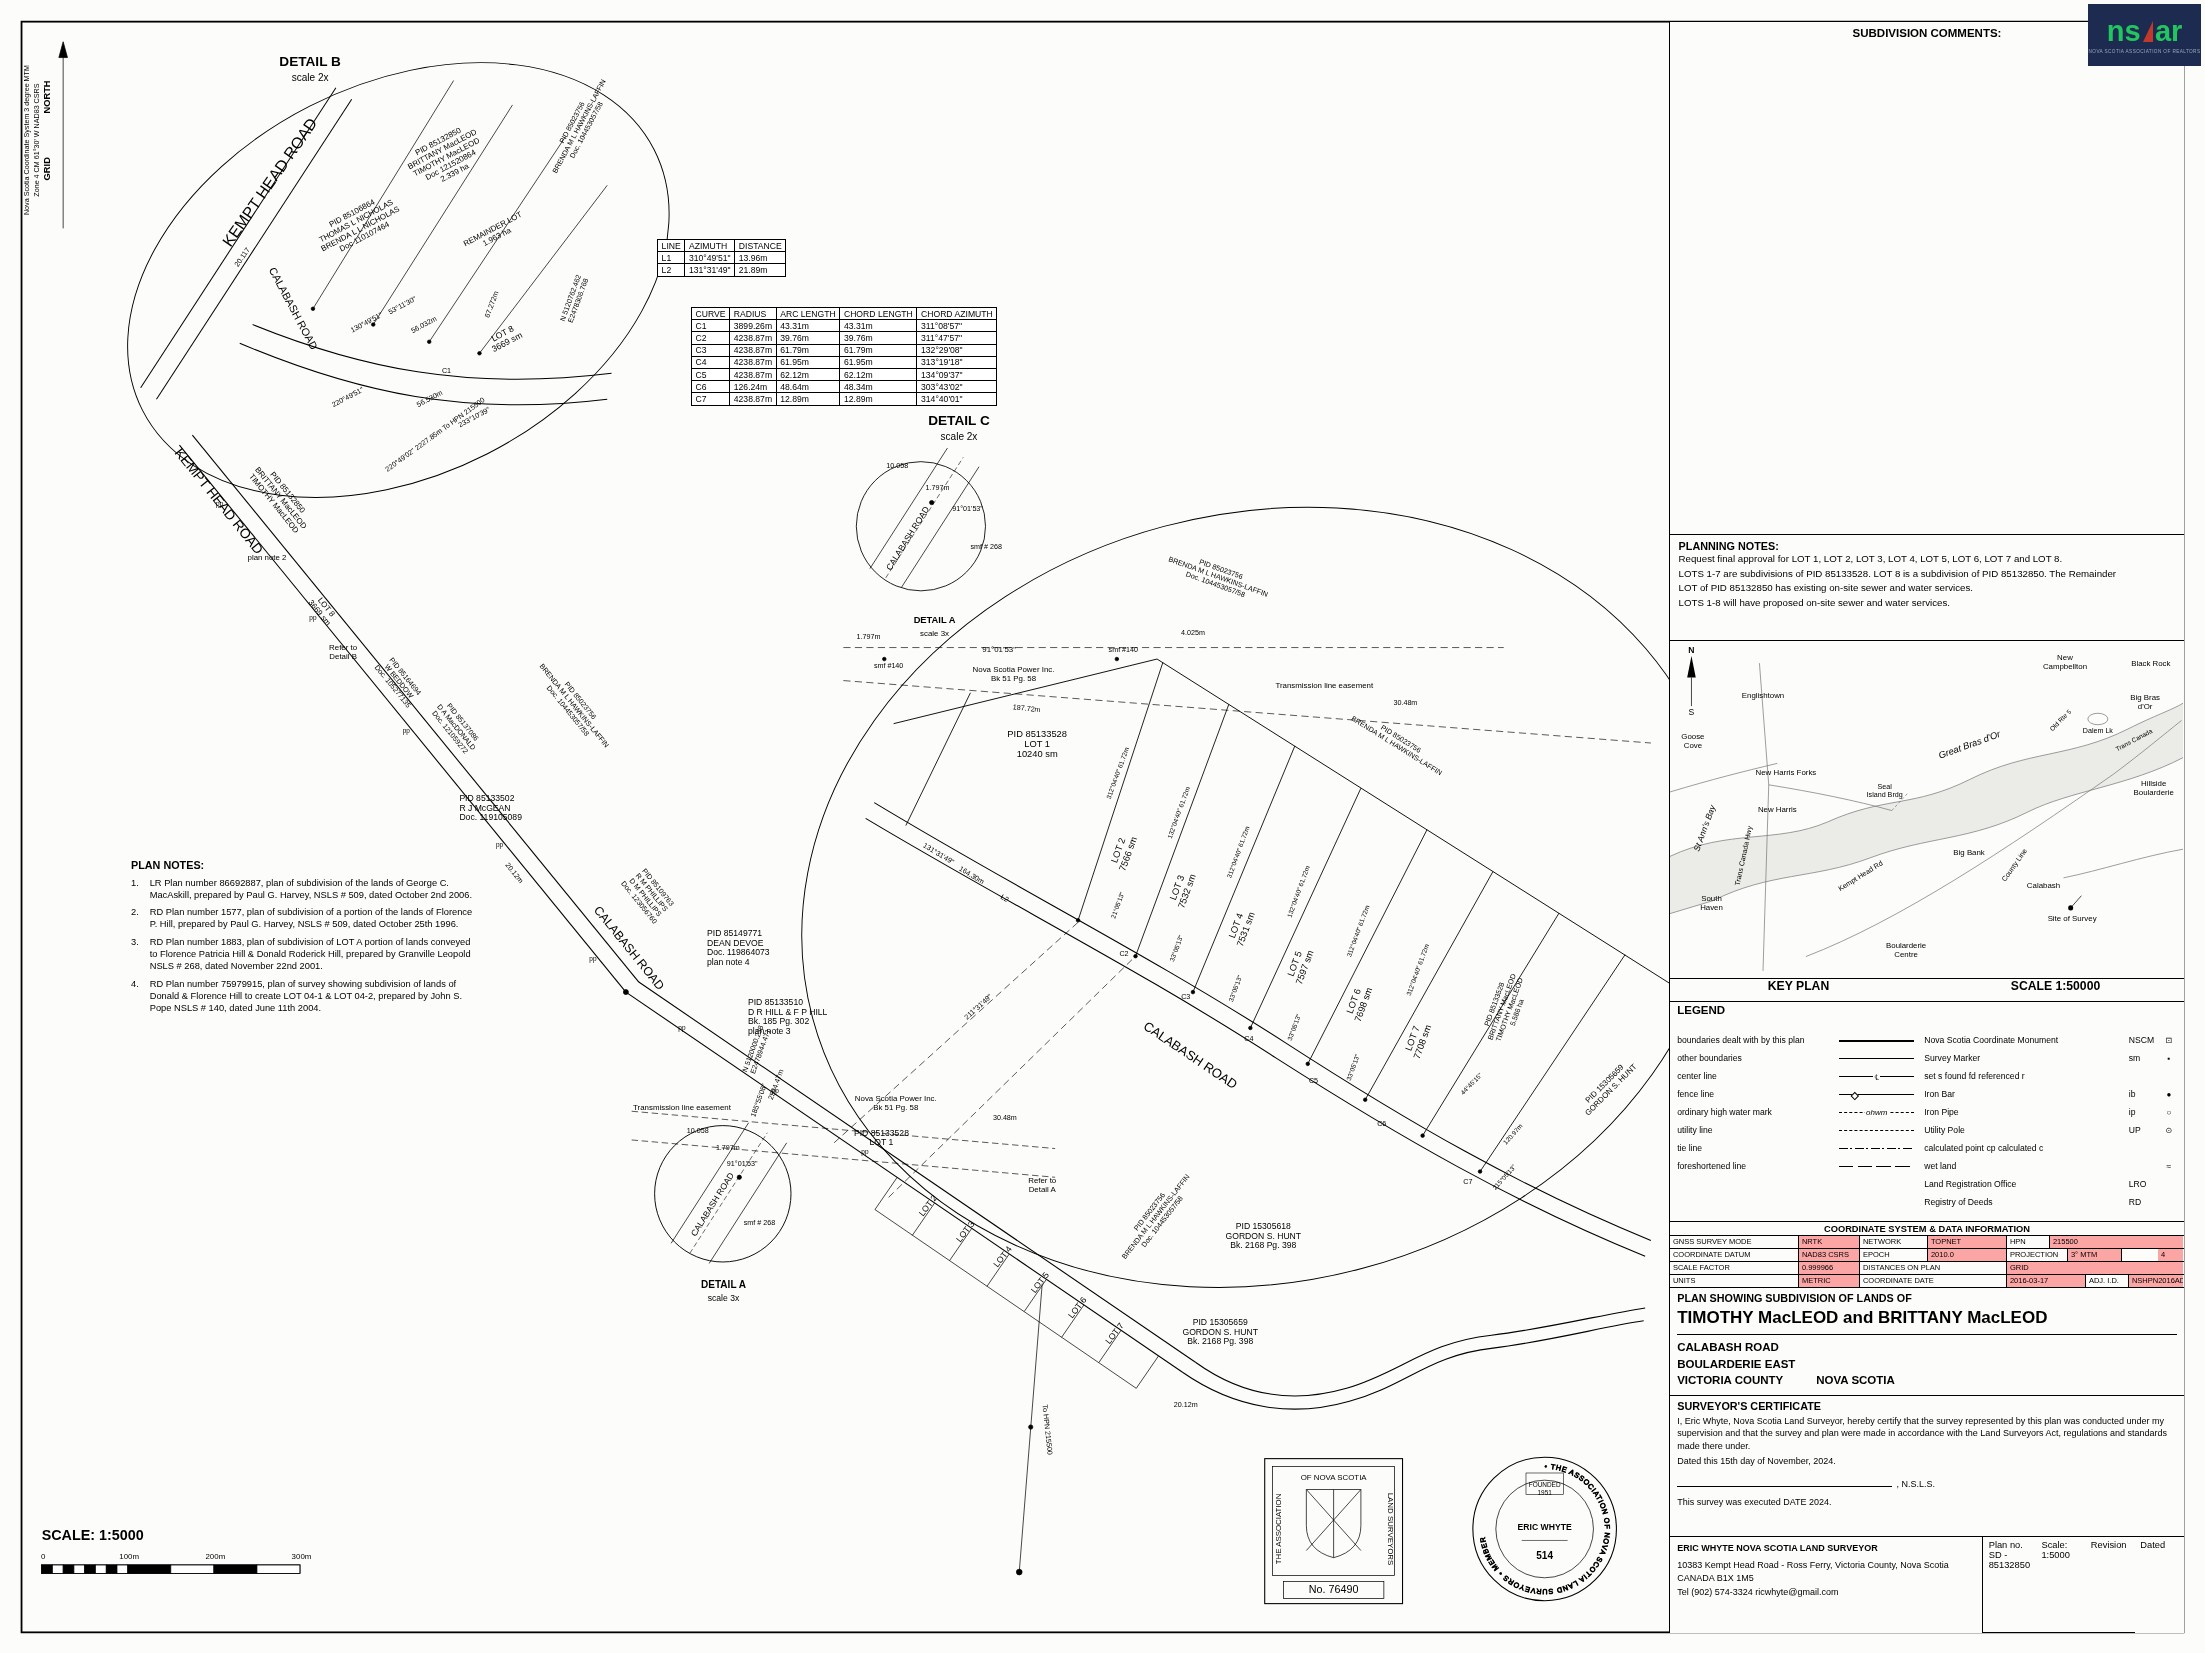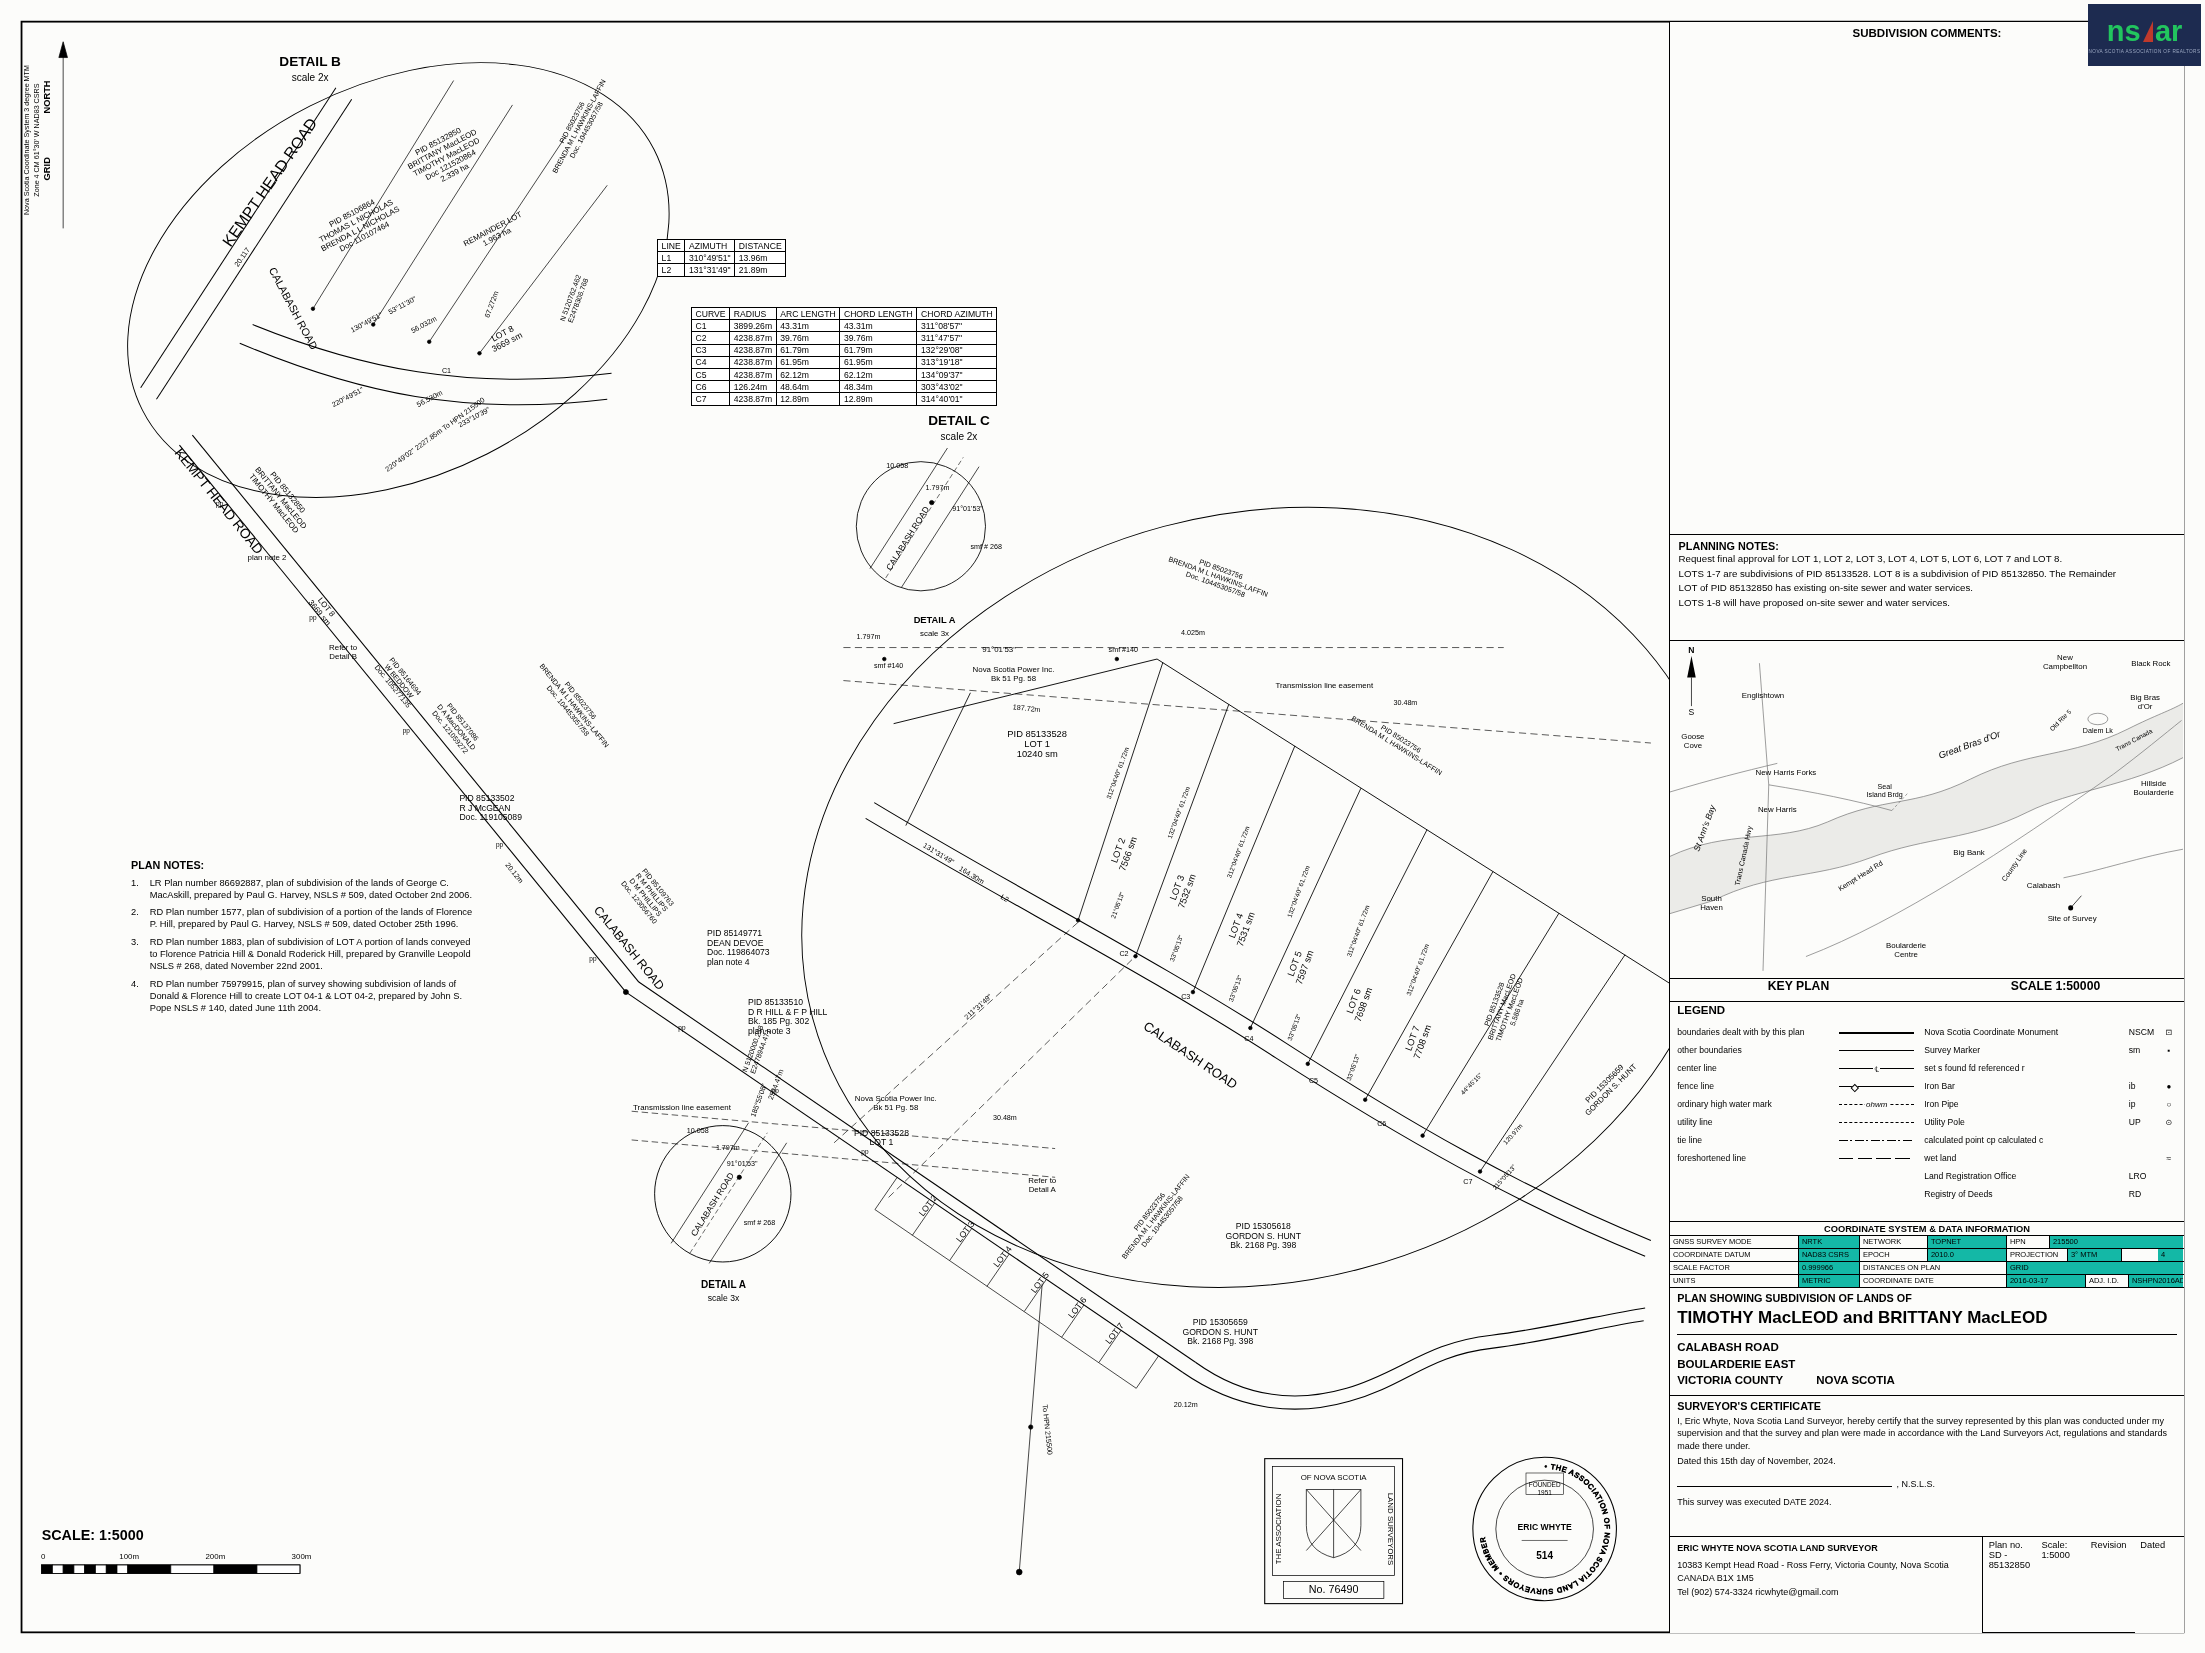"LEGEND" .legend-title { margin-bottom: 7px -> 15px }
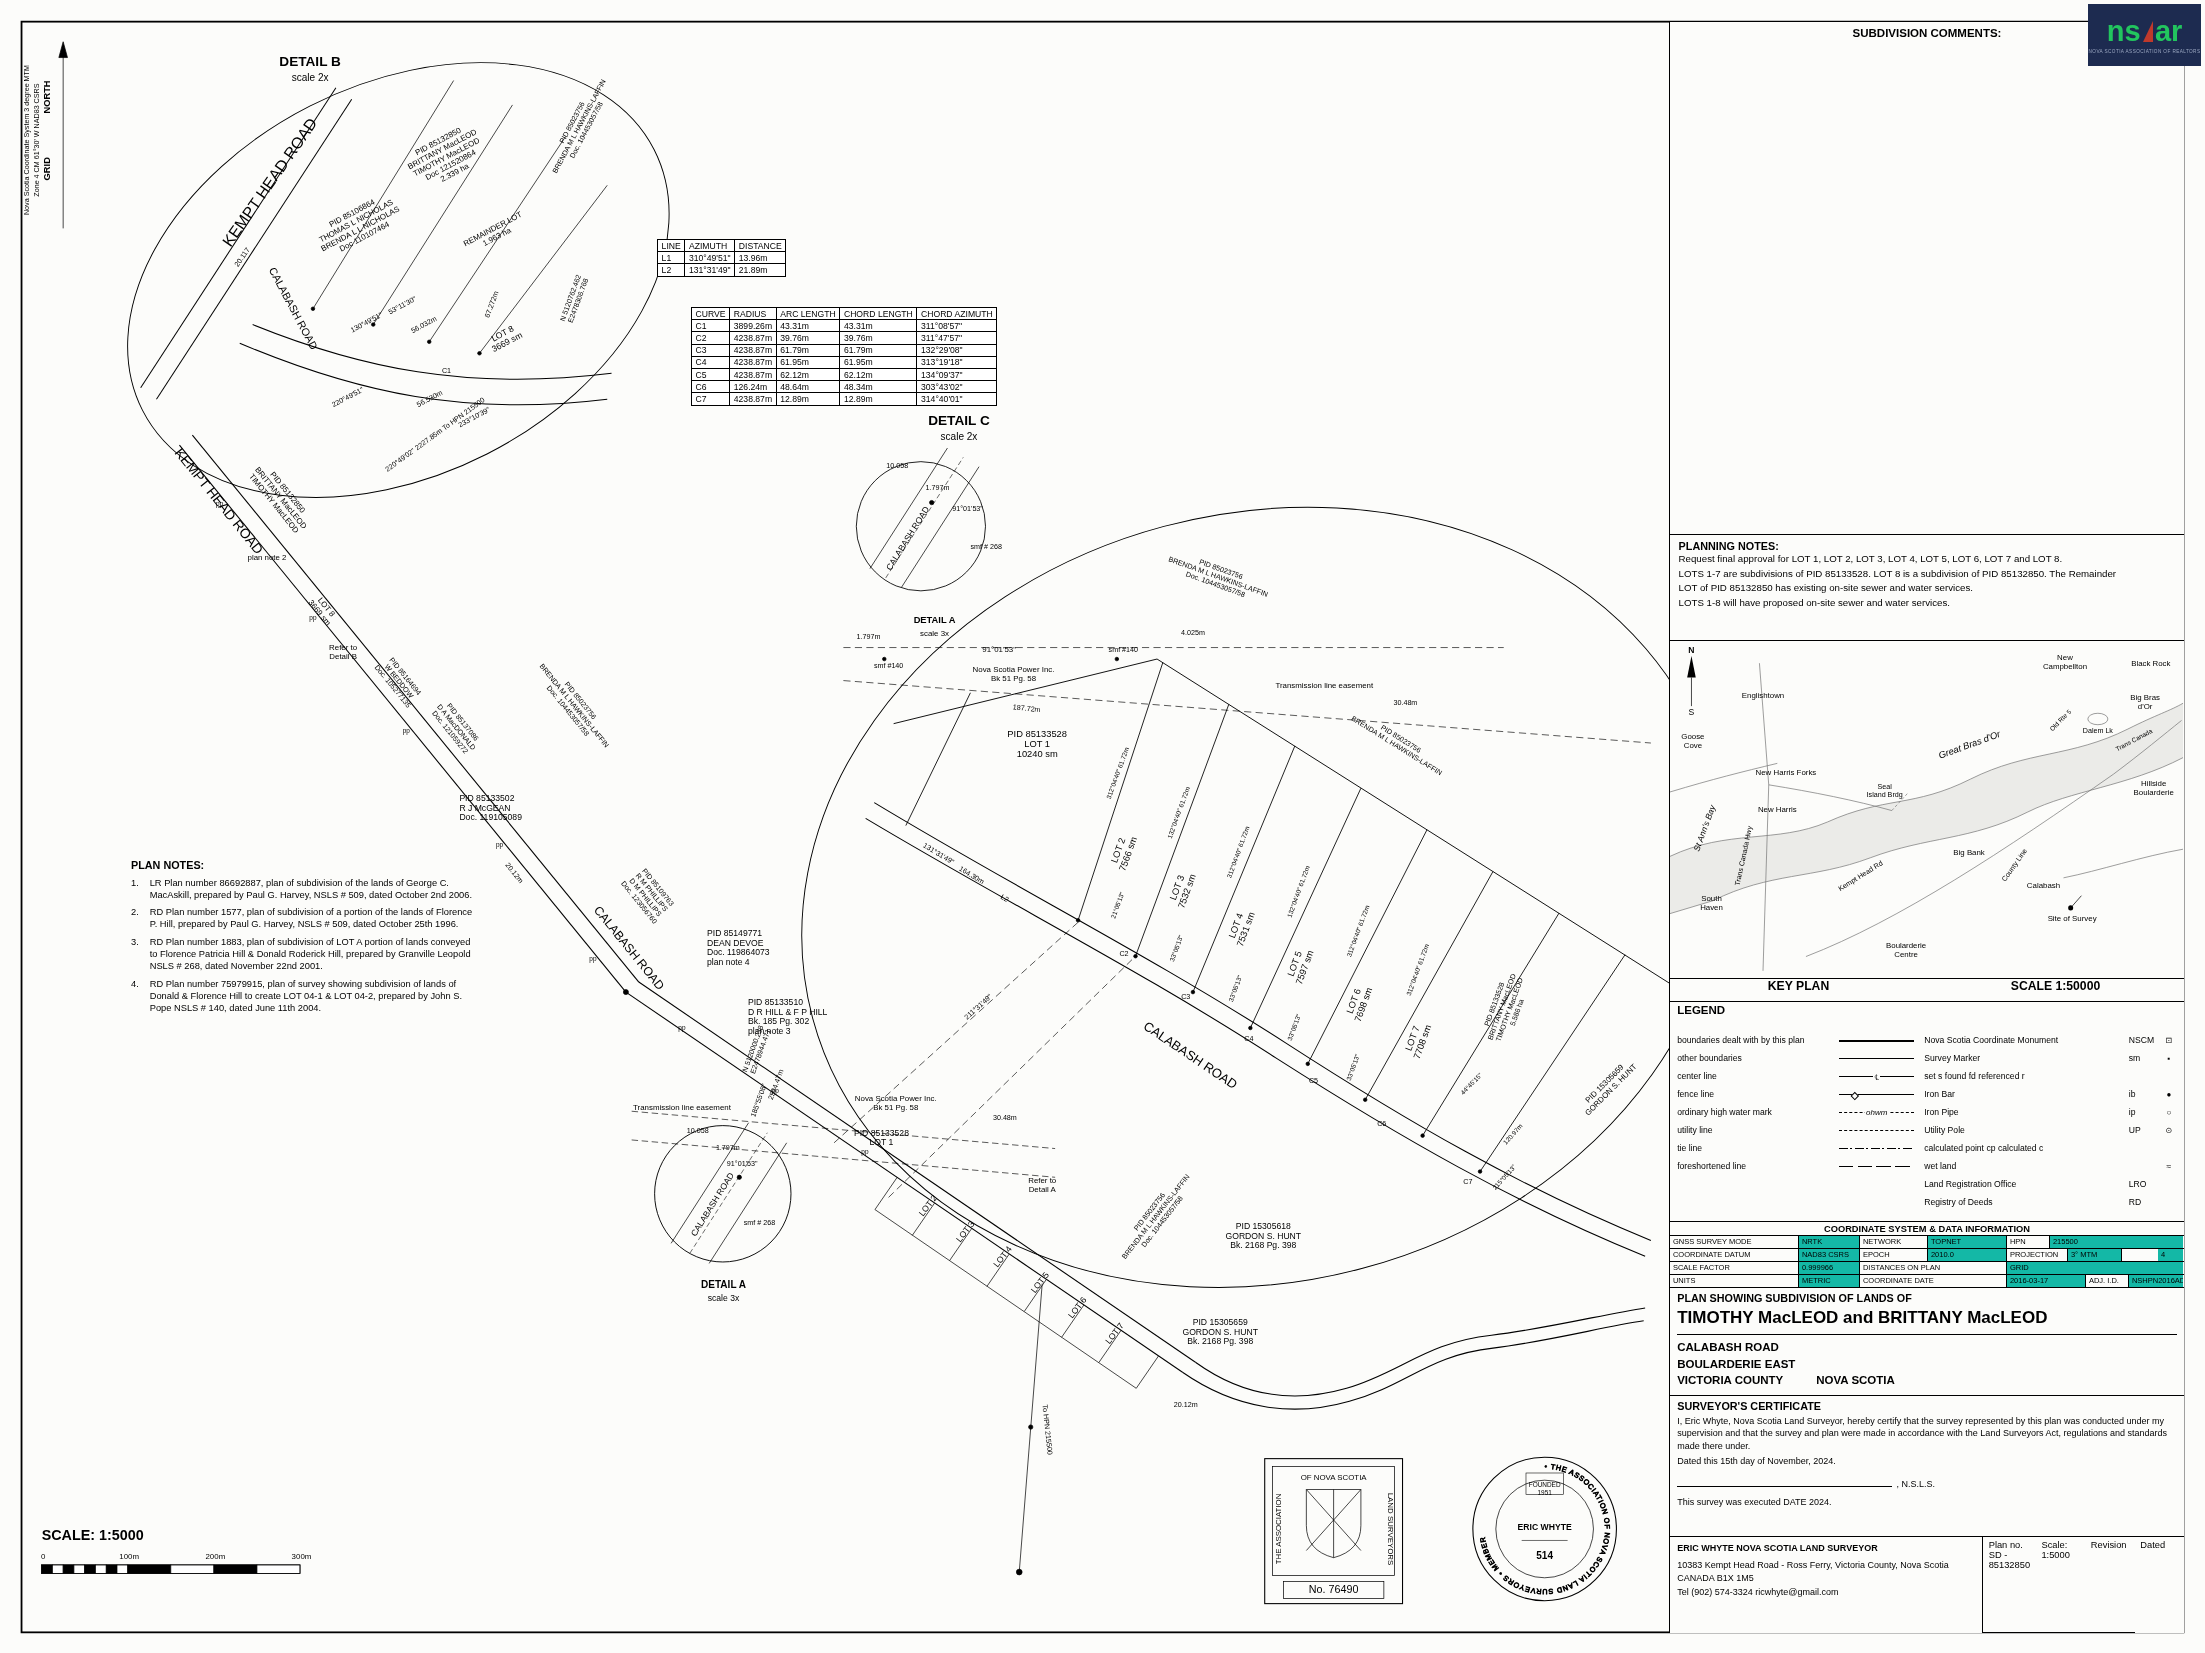"NRTK" .coord-cell.shaded { background: #14b8a6 -> #fca5a5 }
